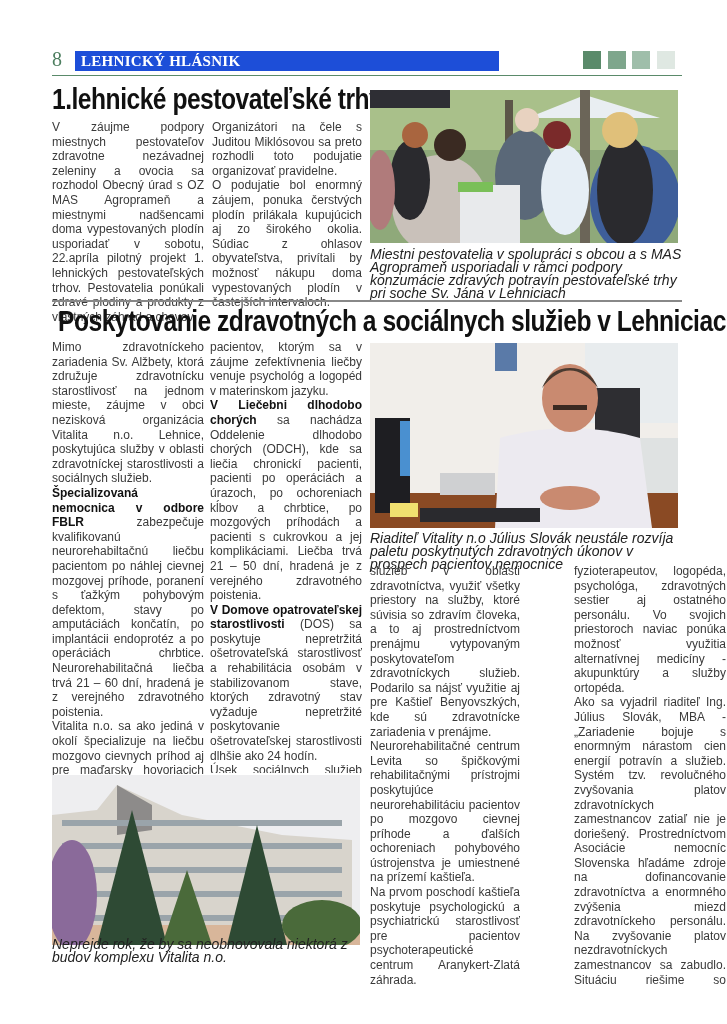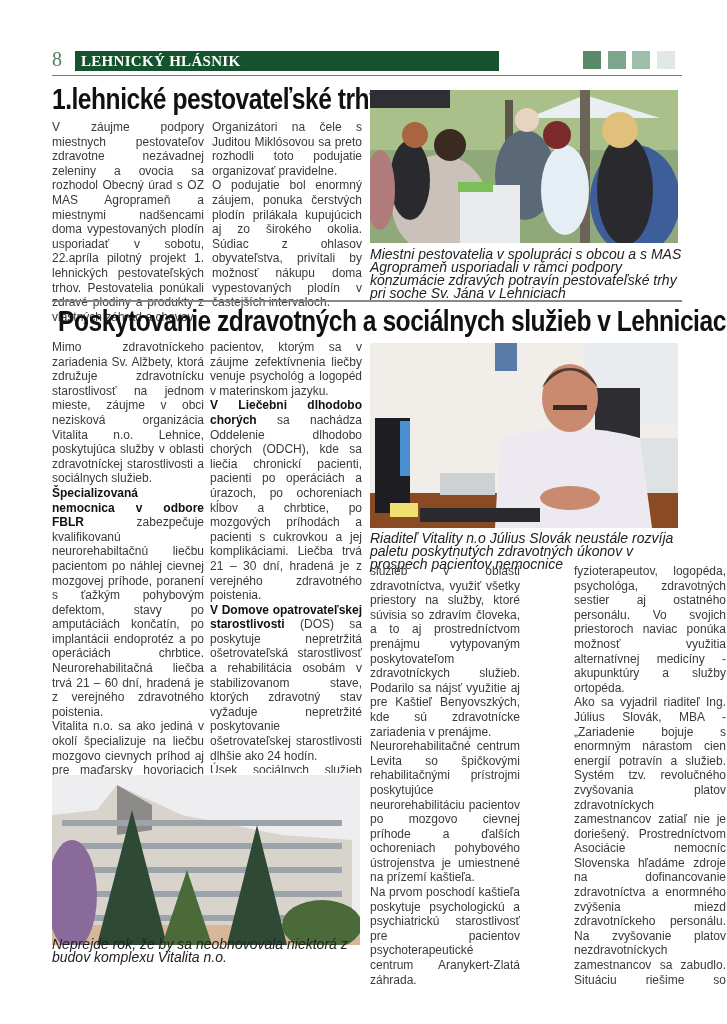"LEHNICKÝ HLÁSNIK" .masthead { background: #14532d -> #1d4ed8 }
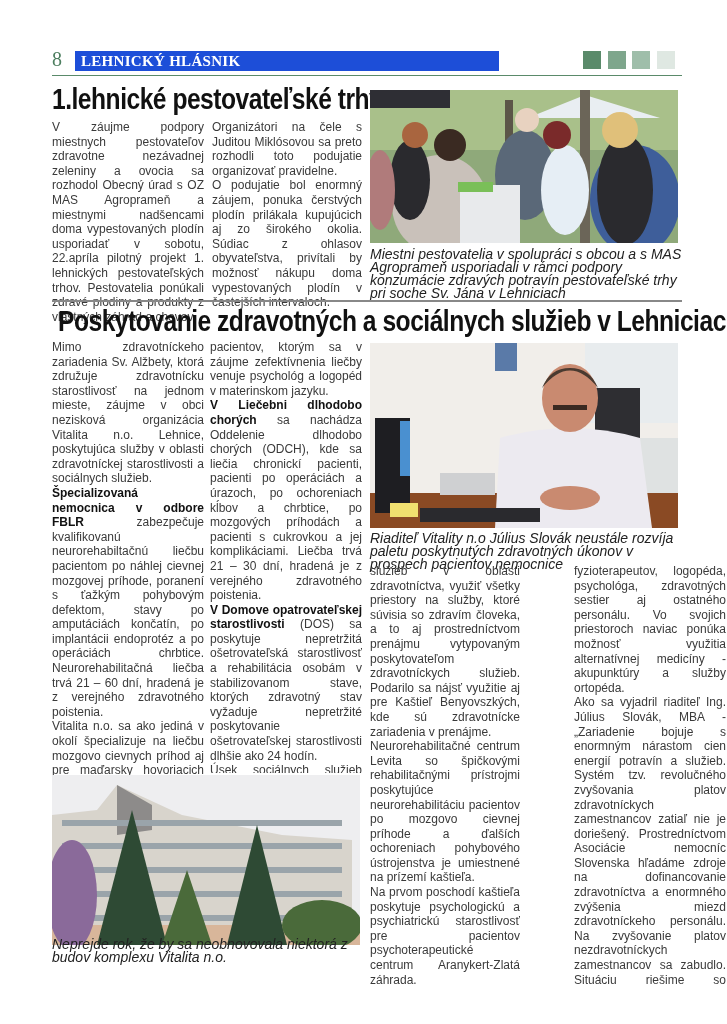"sa nachádza Oddelenie dlhodobo chorých" span { text: 30 -> 50 }
